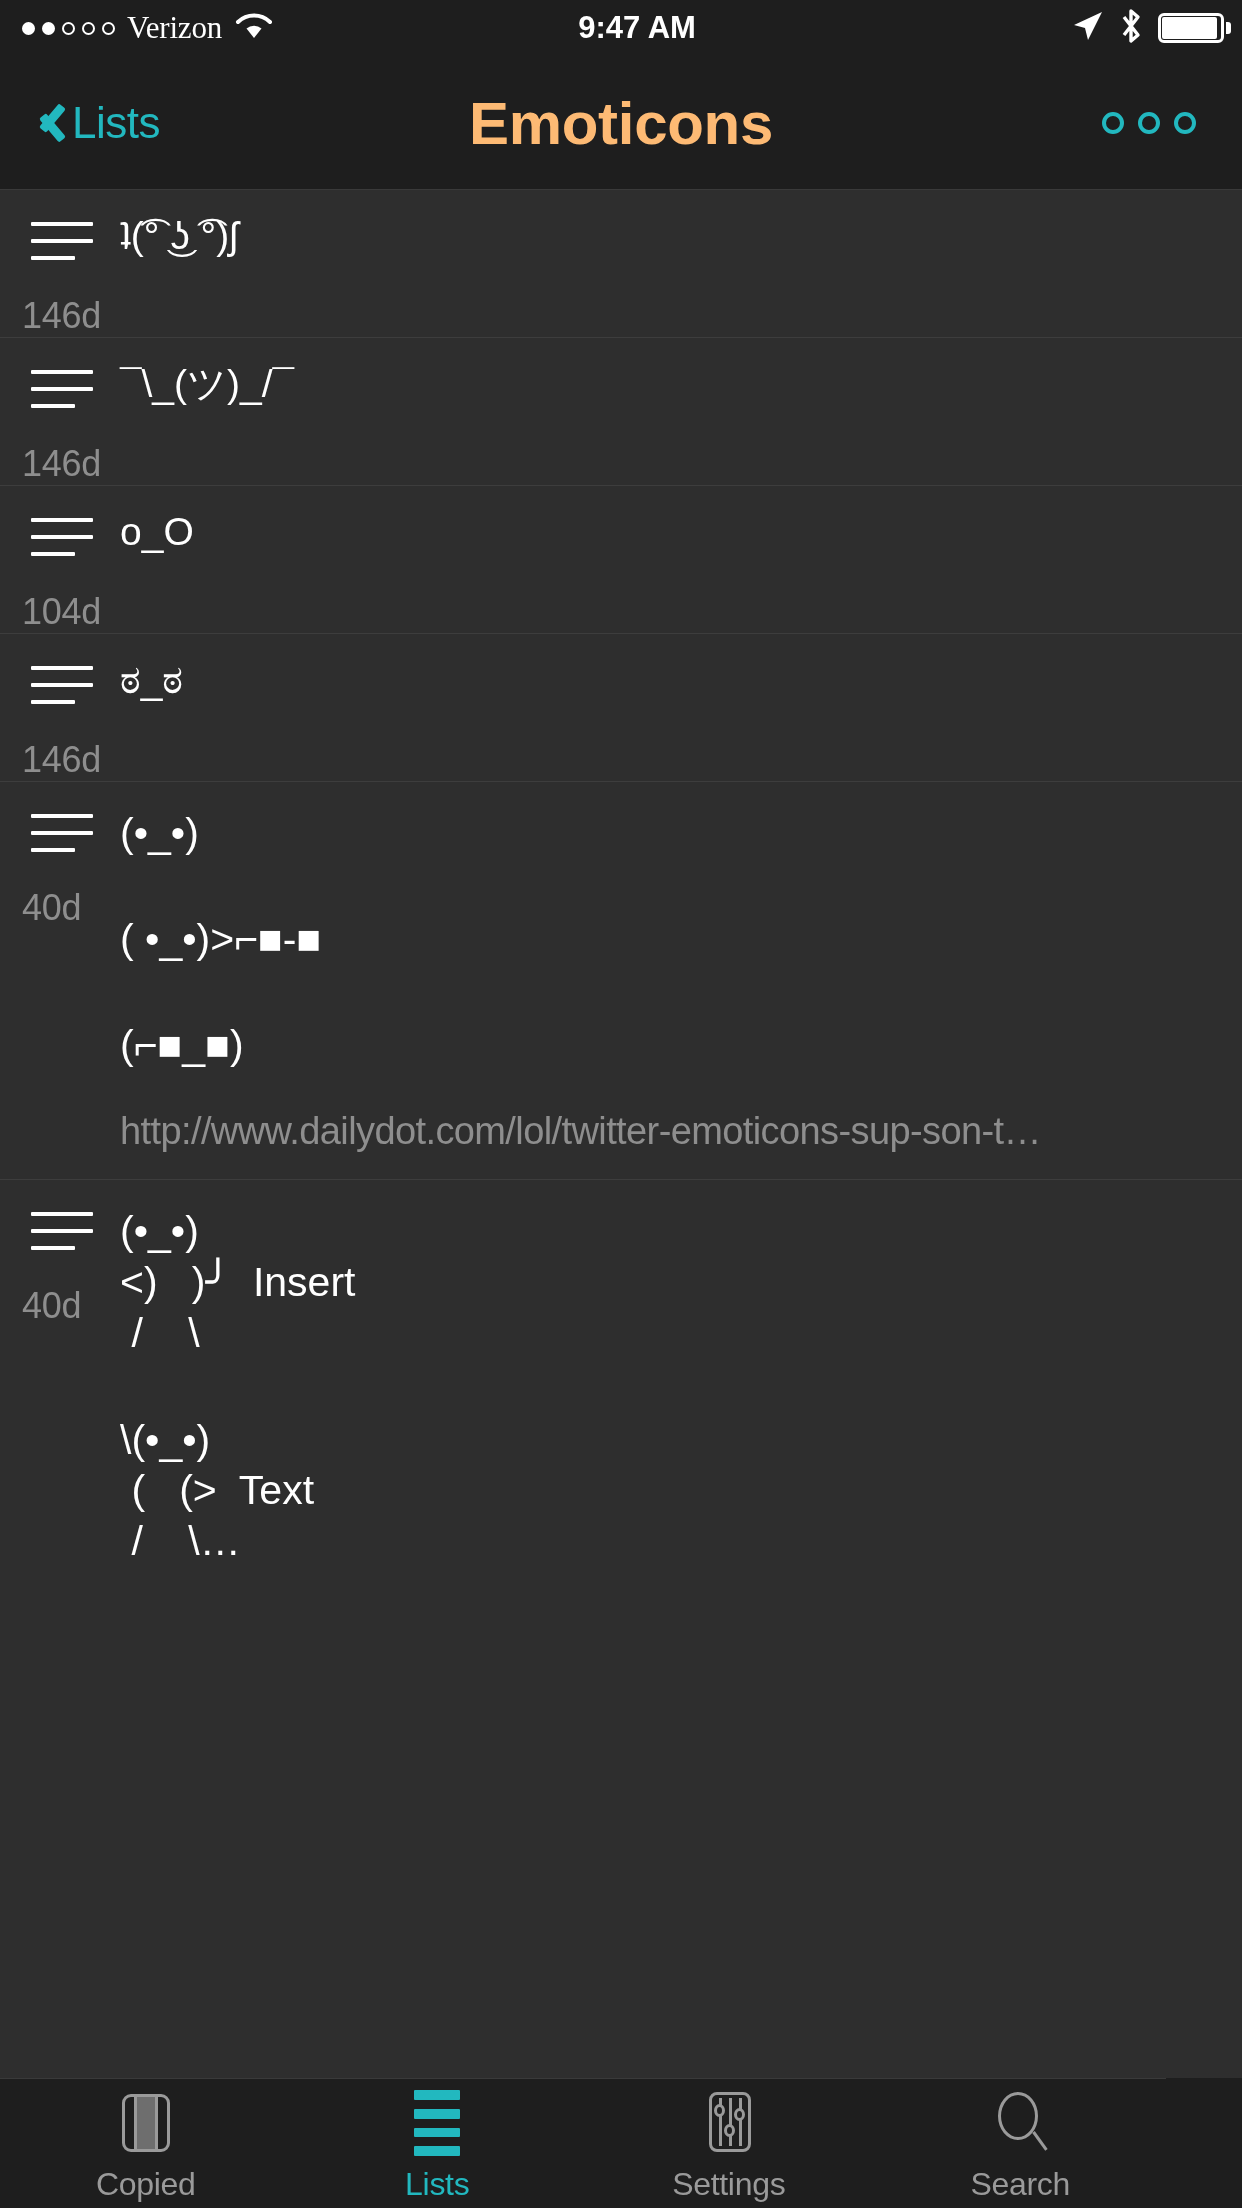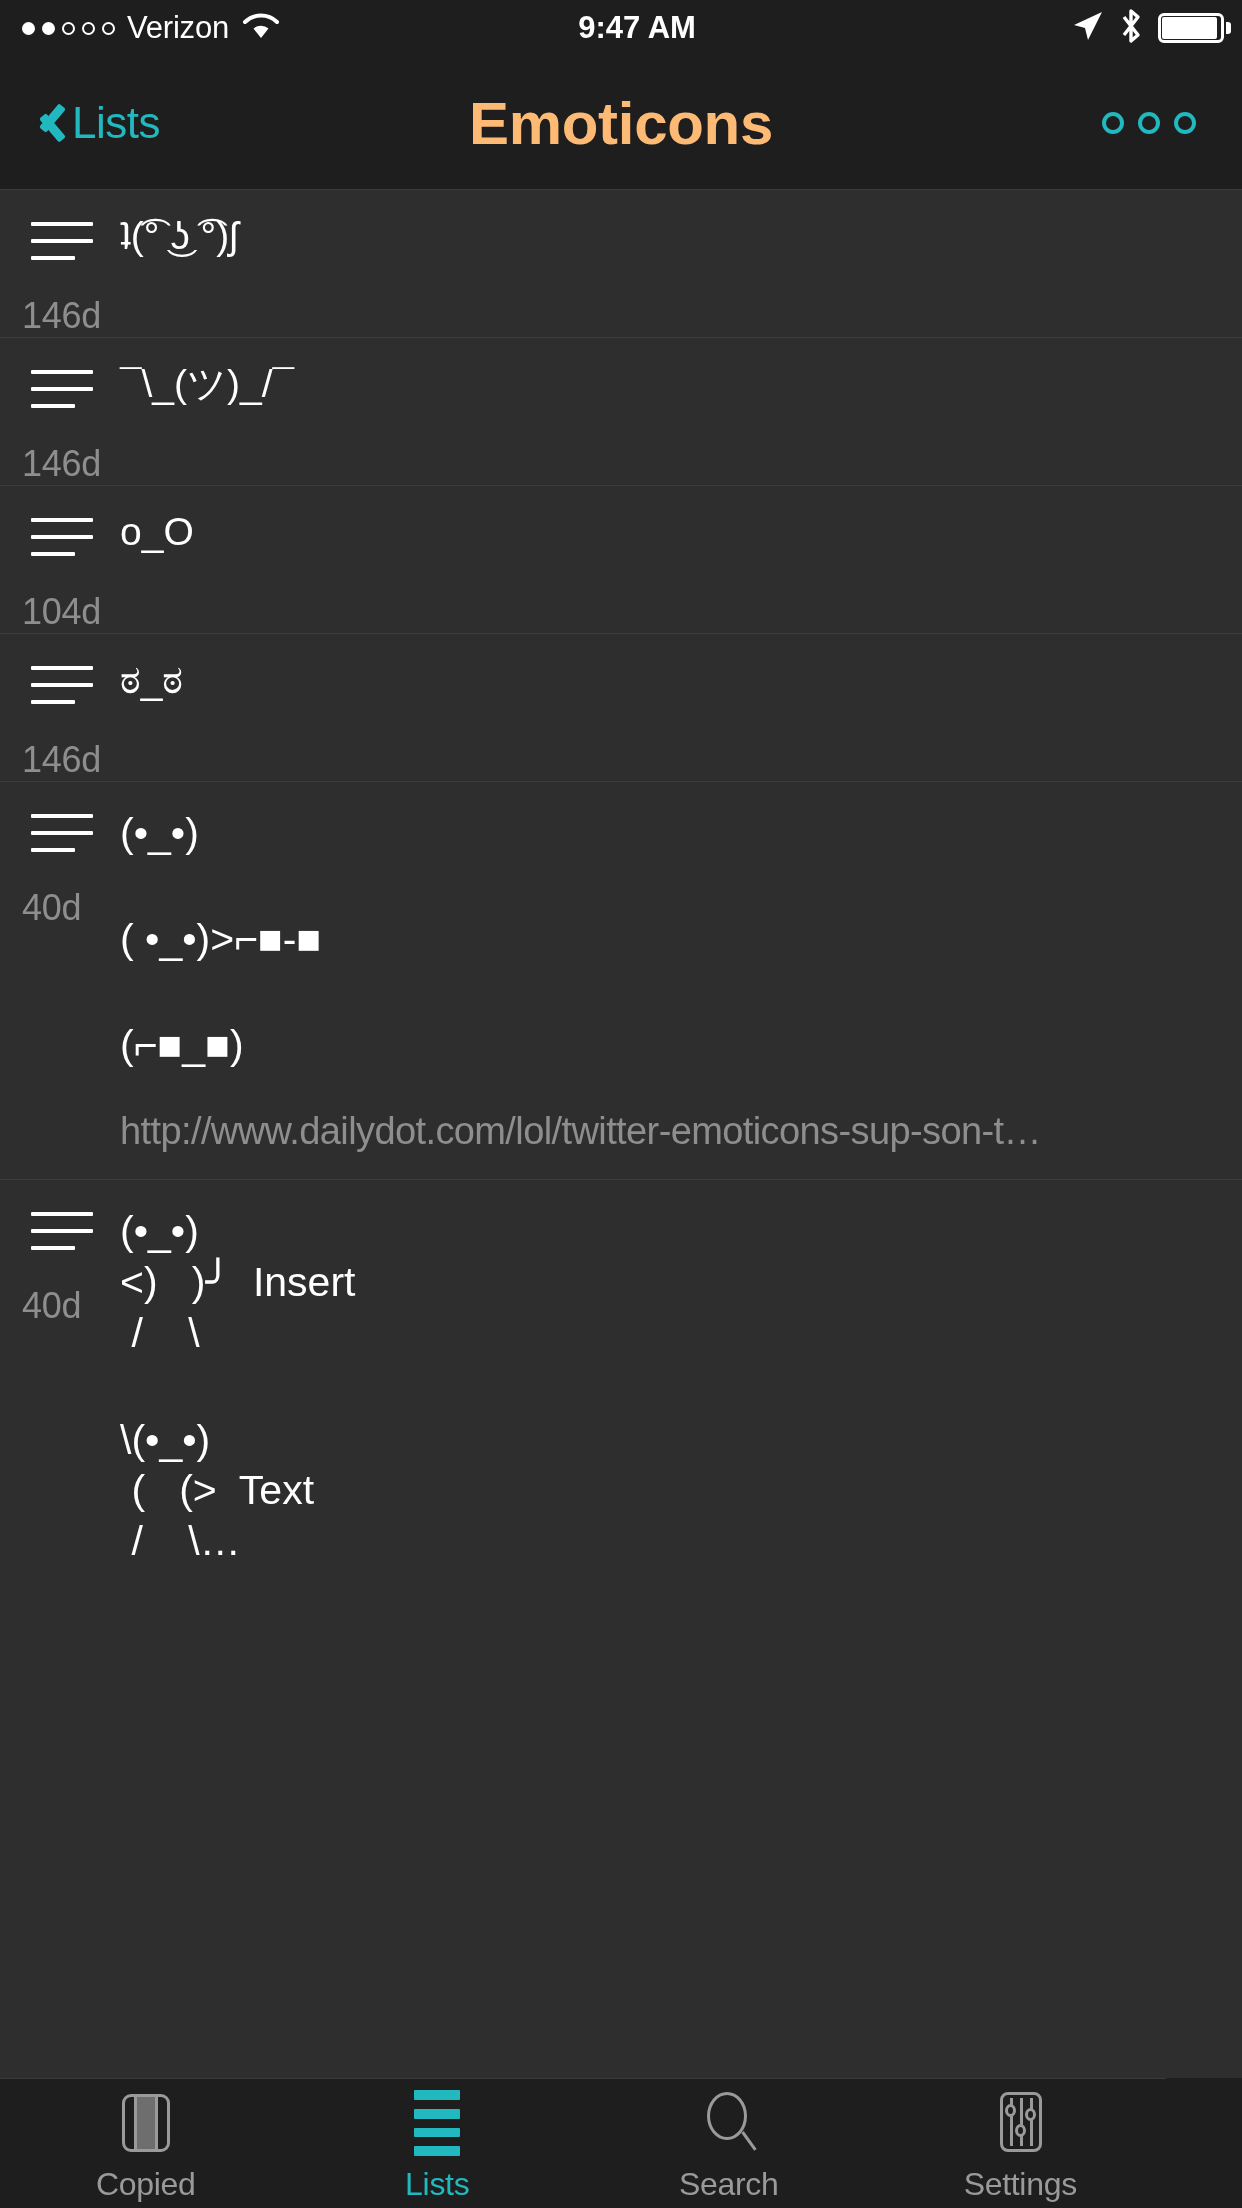"Verizon" .carrier { font-family: none -> Liberation Serif, serif }
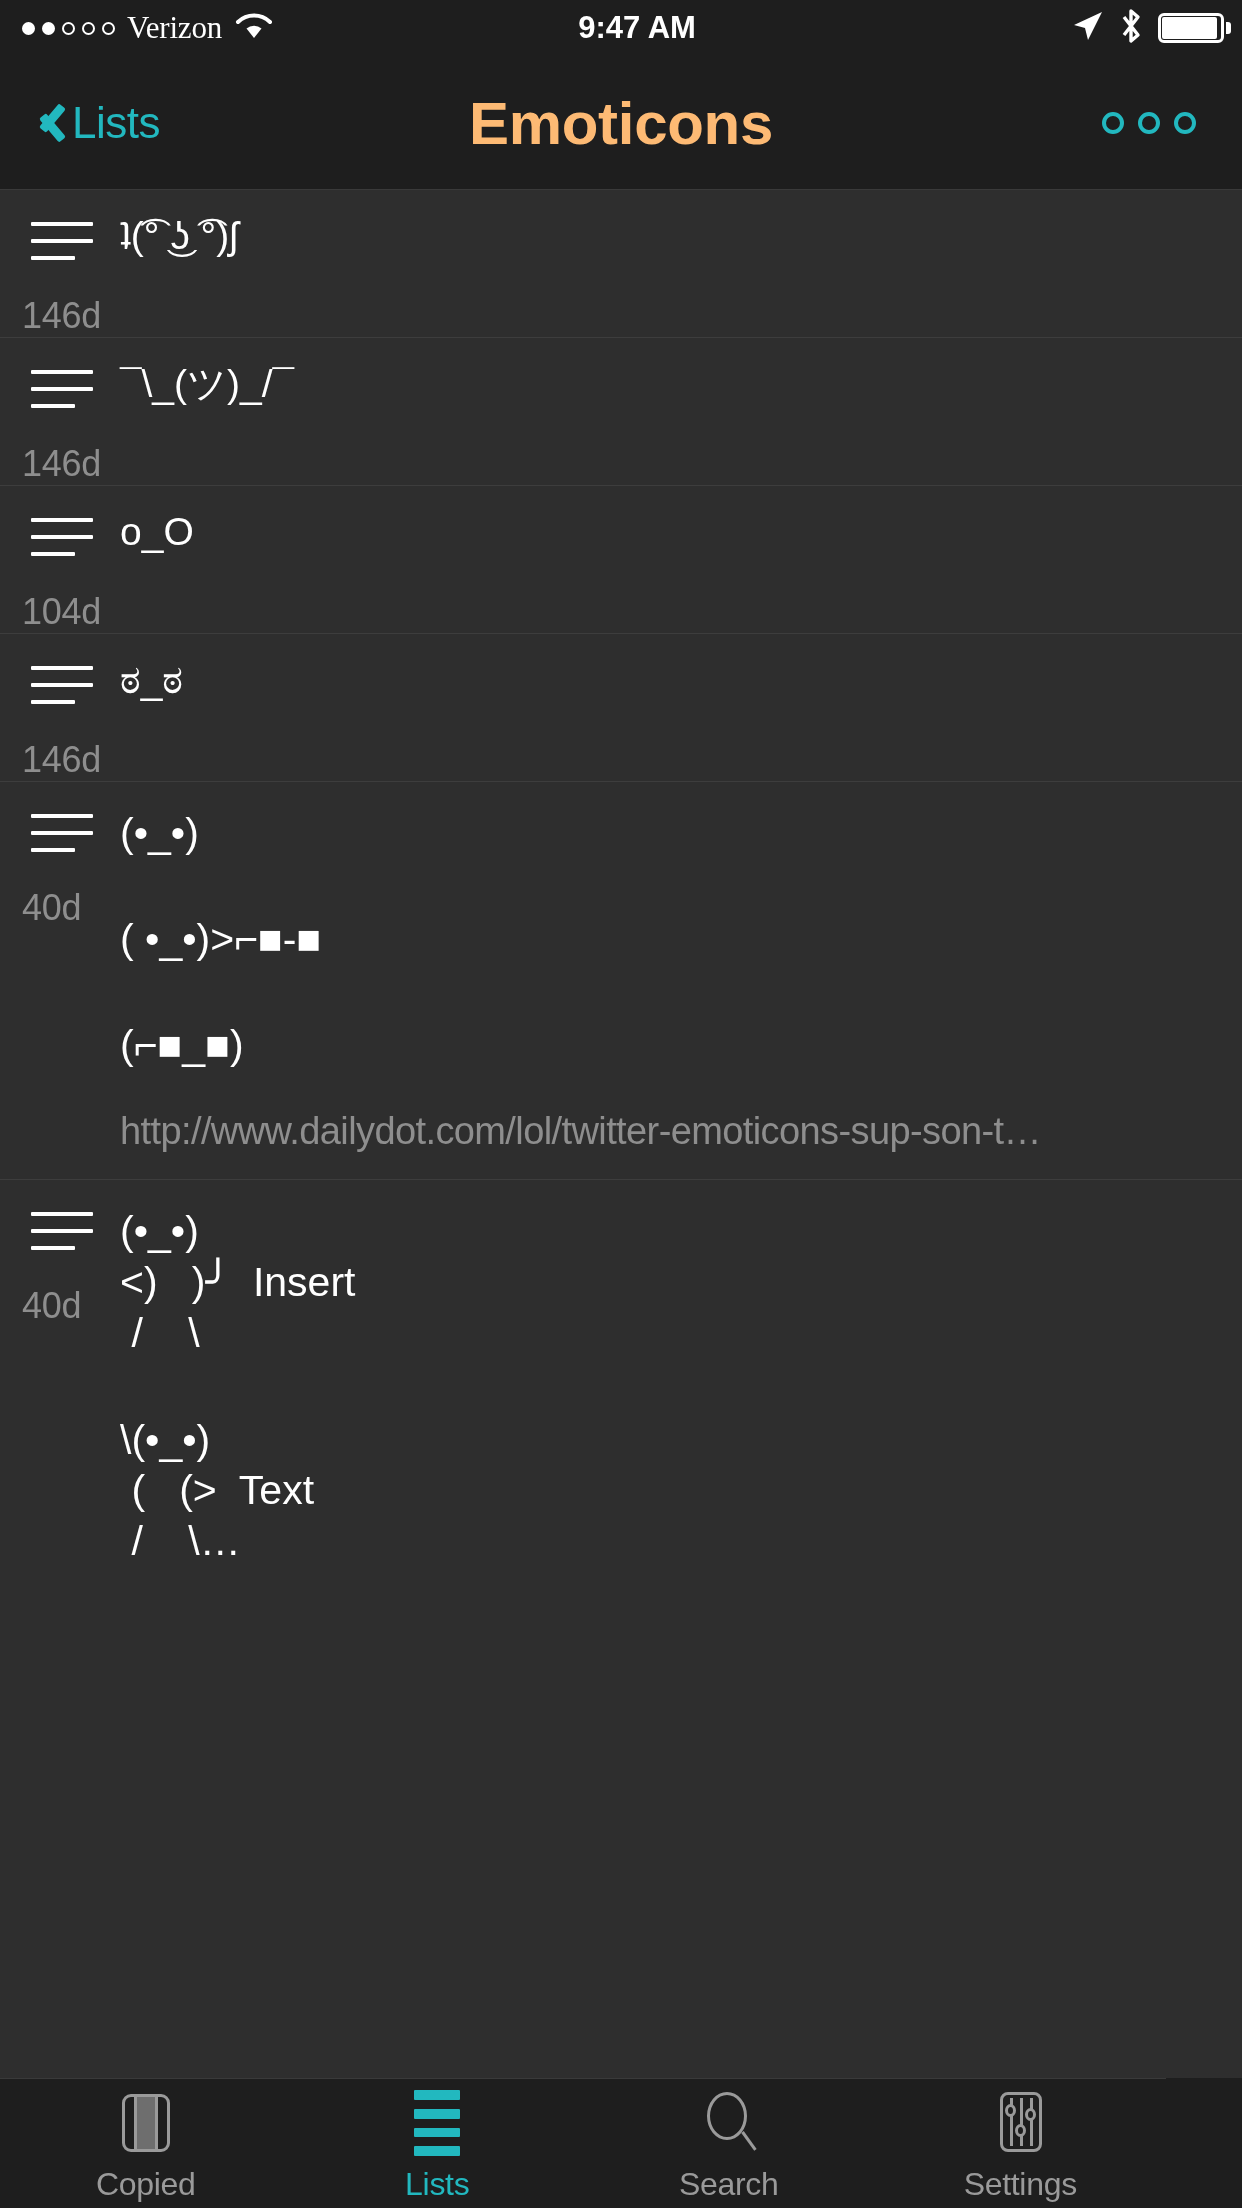"Search" div.tab { order: before "Settings" -> after "Settings" }
